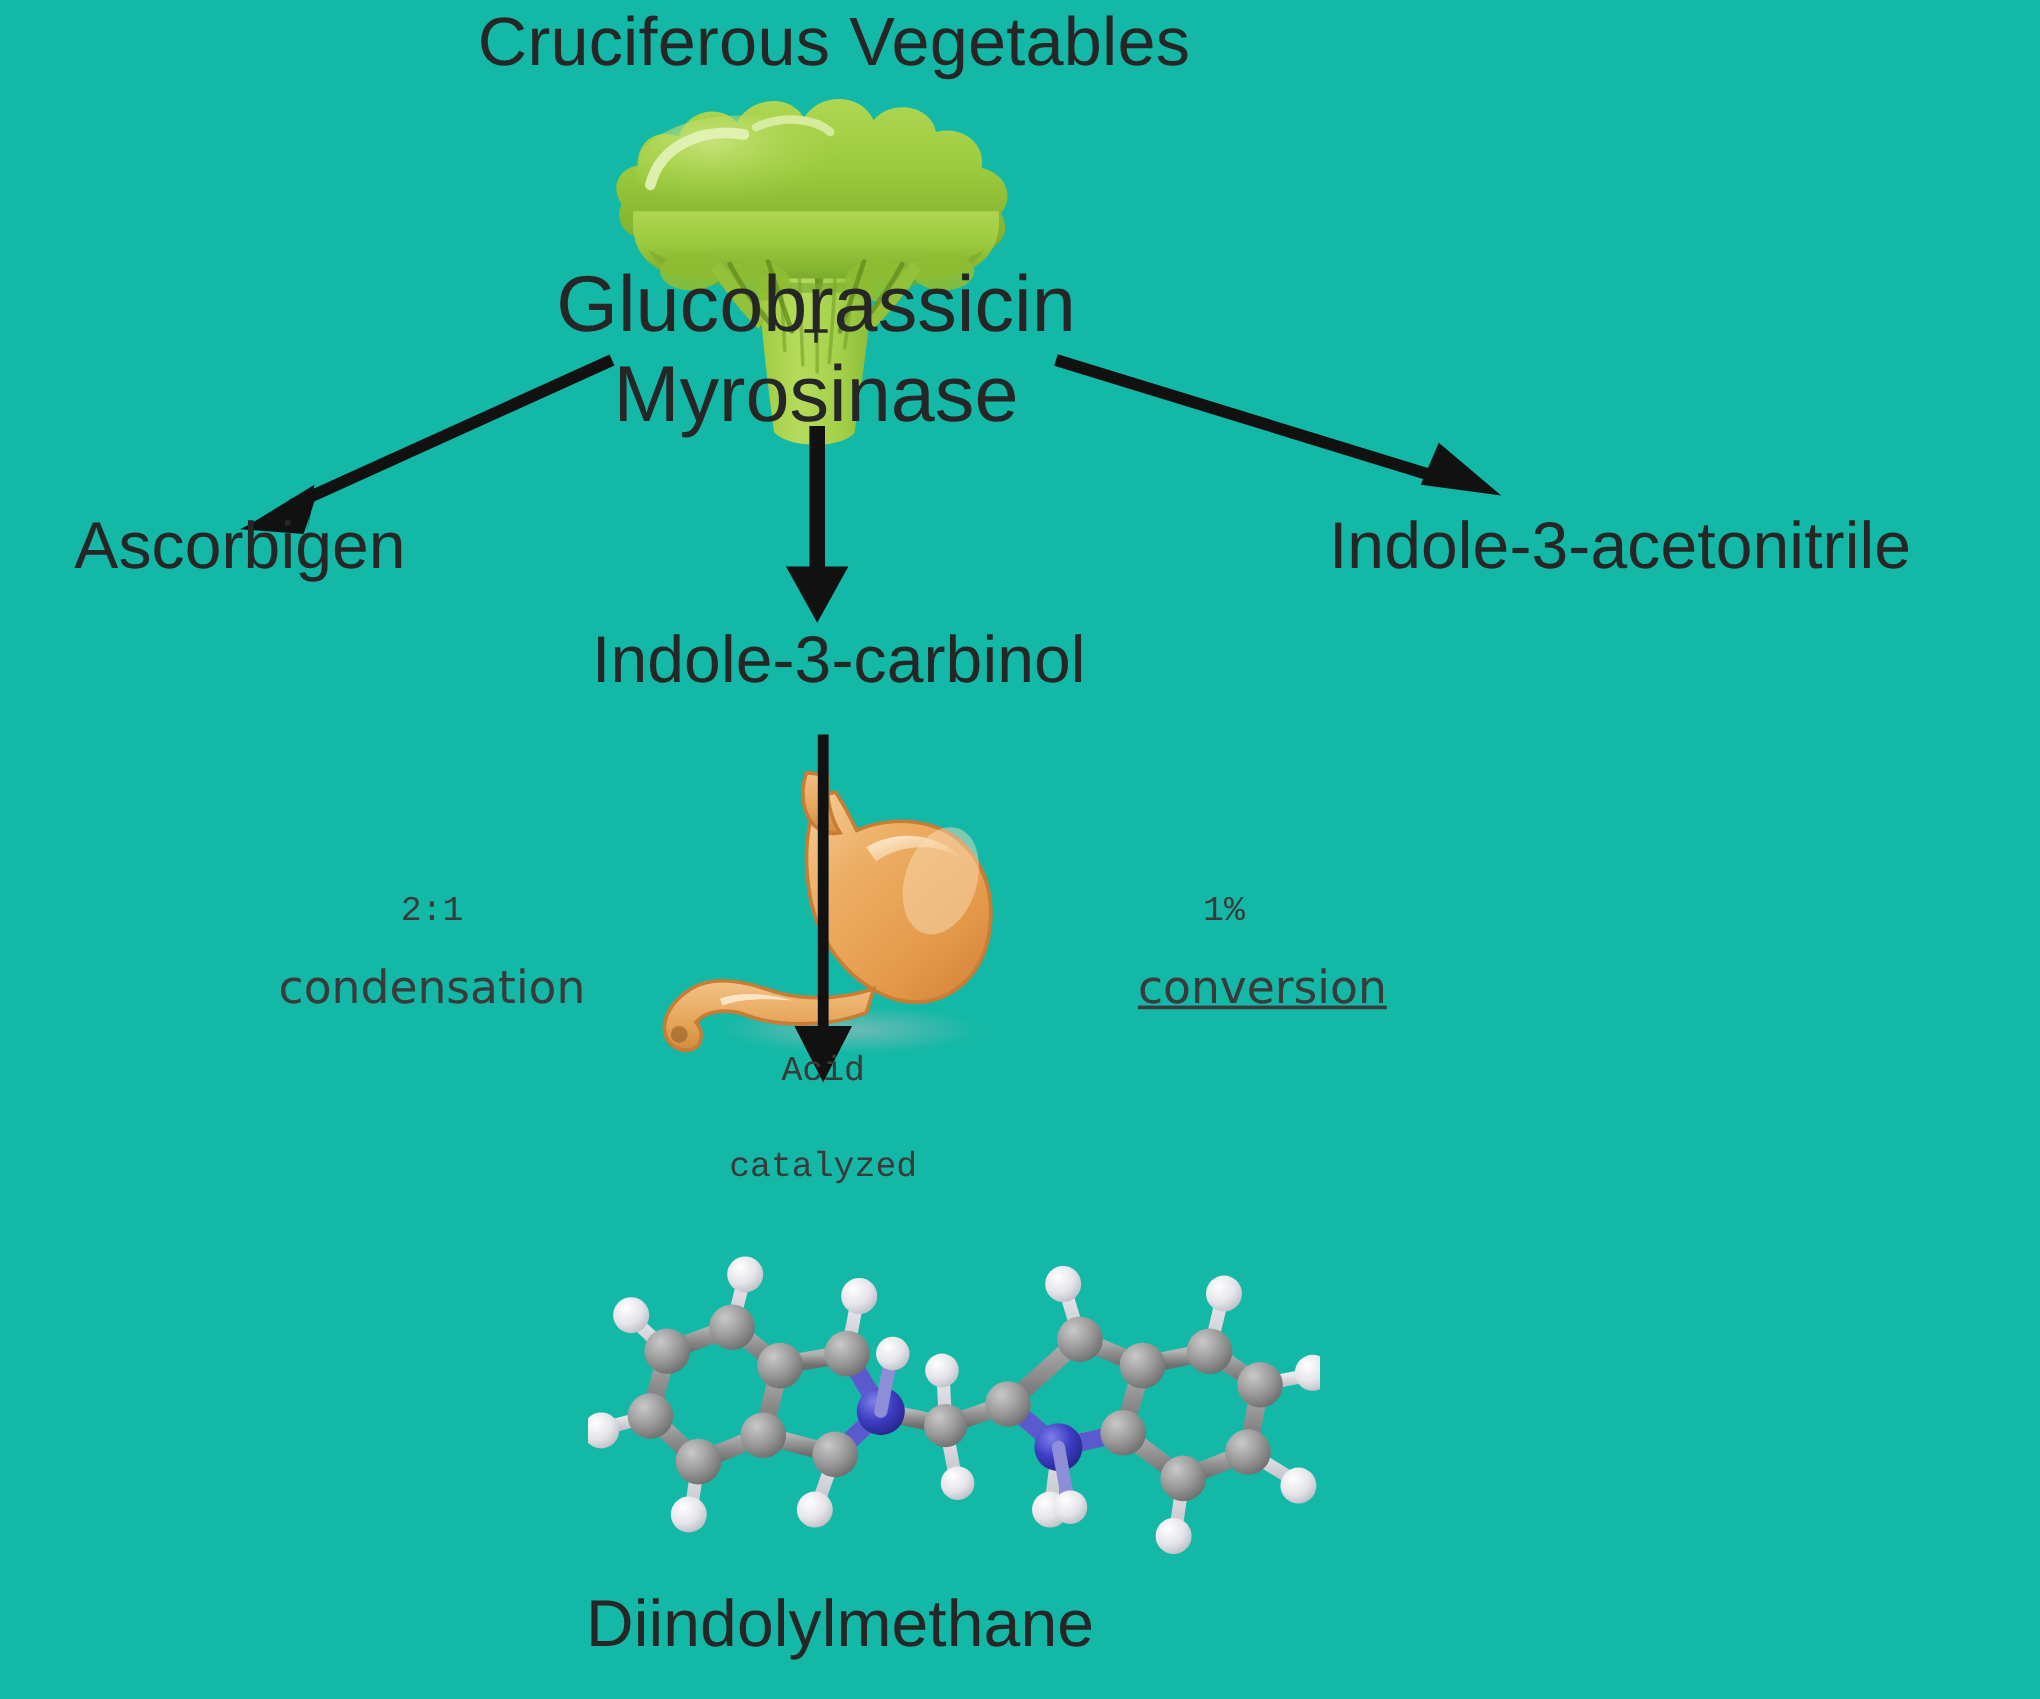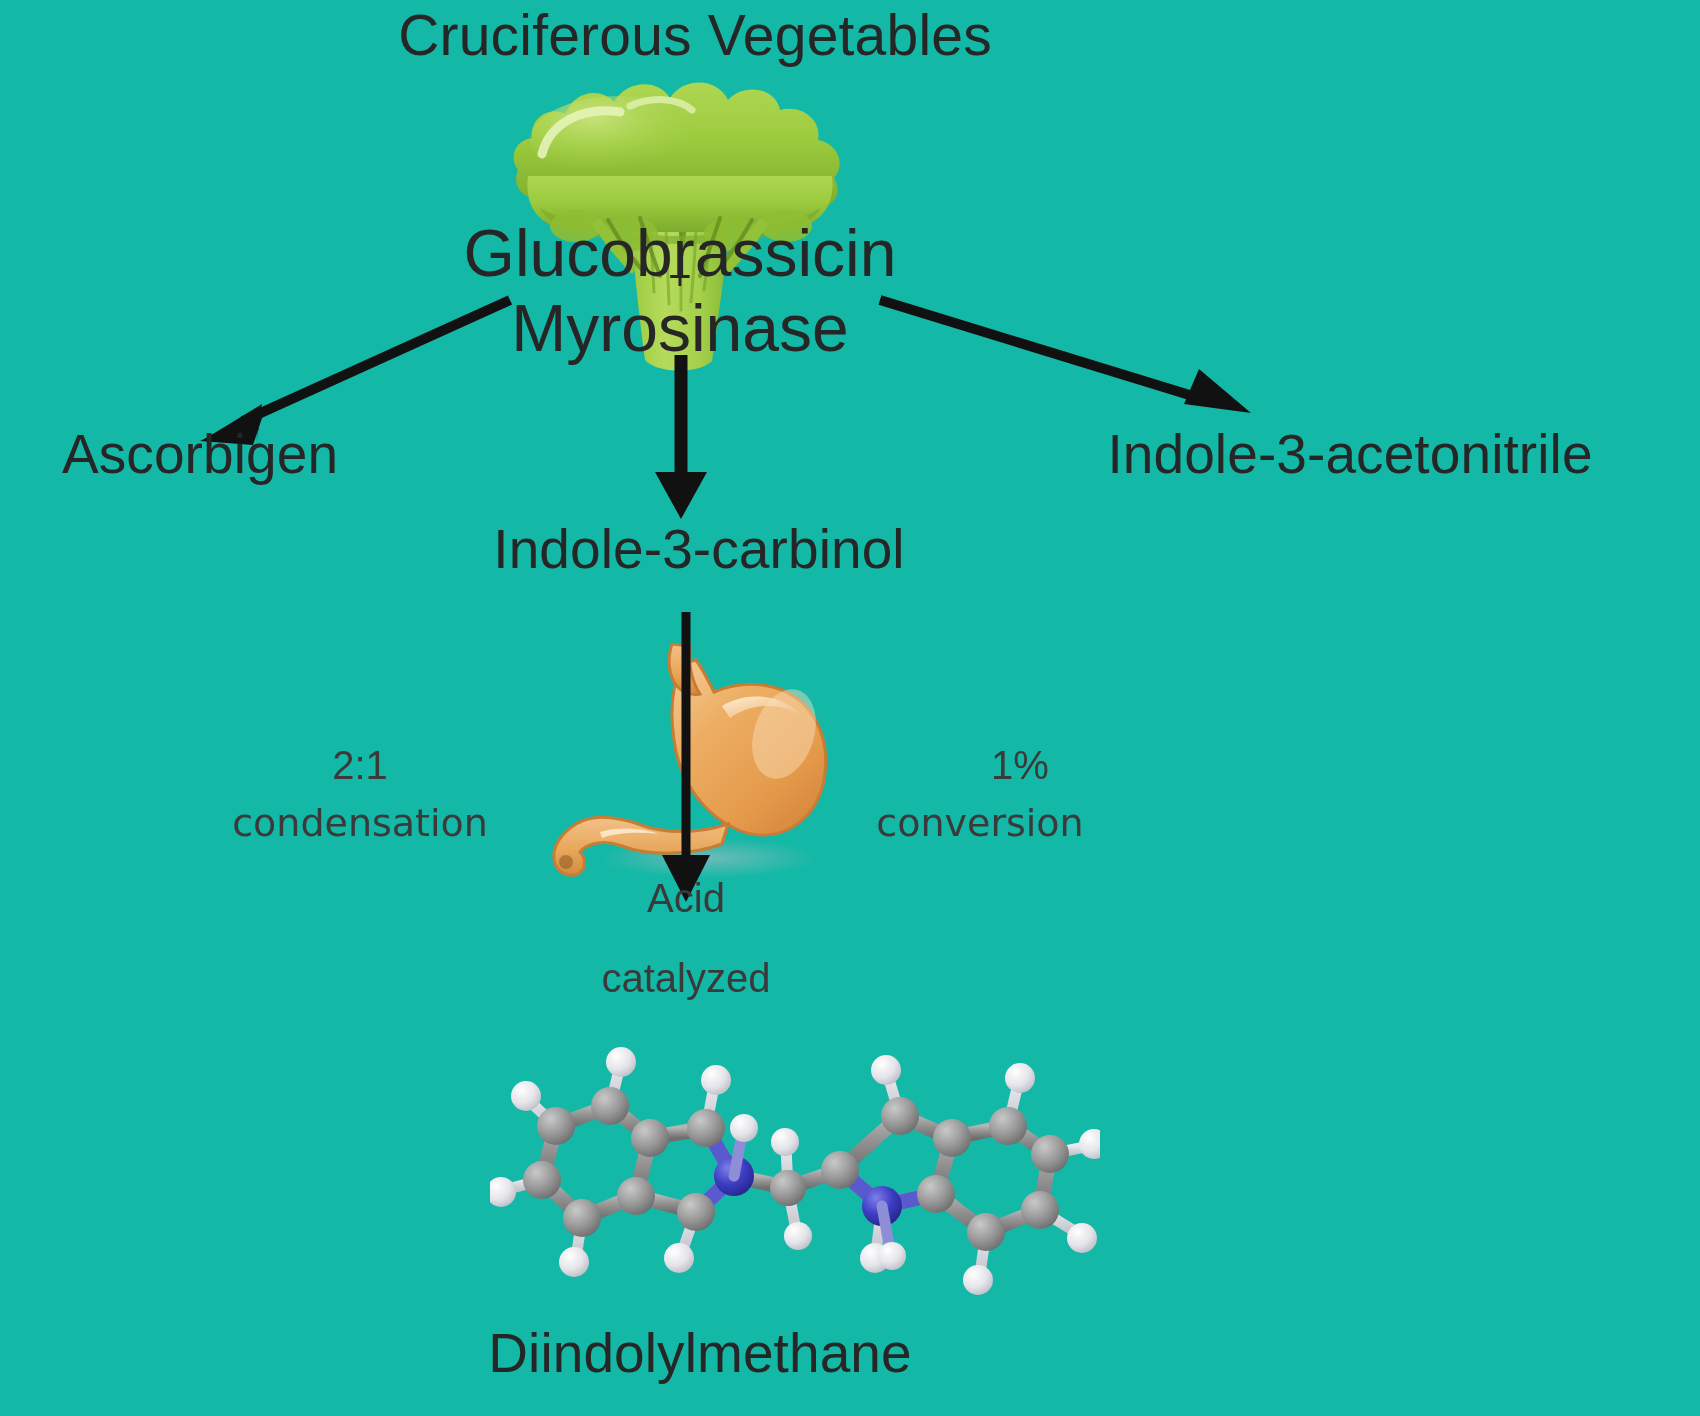"2:1" .annot-big { font-family: Liberation Sans, sans-serif -> Liberation Mono, monospace; font-size: 40px -> 29px }
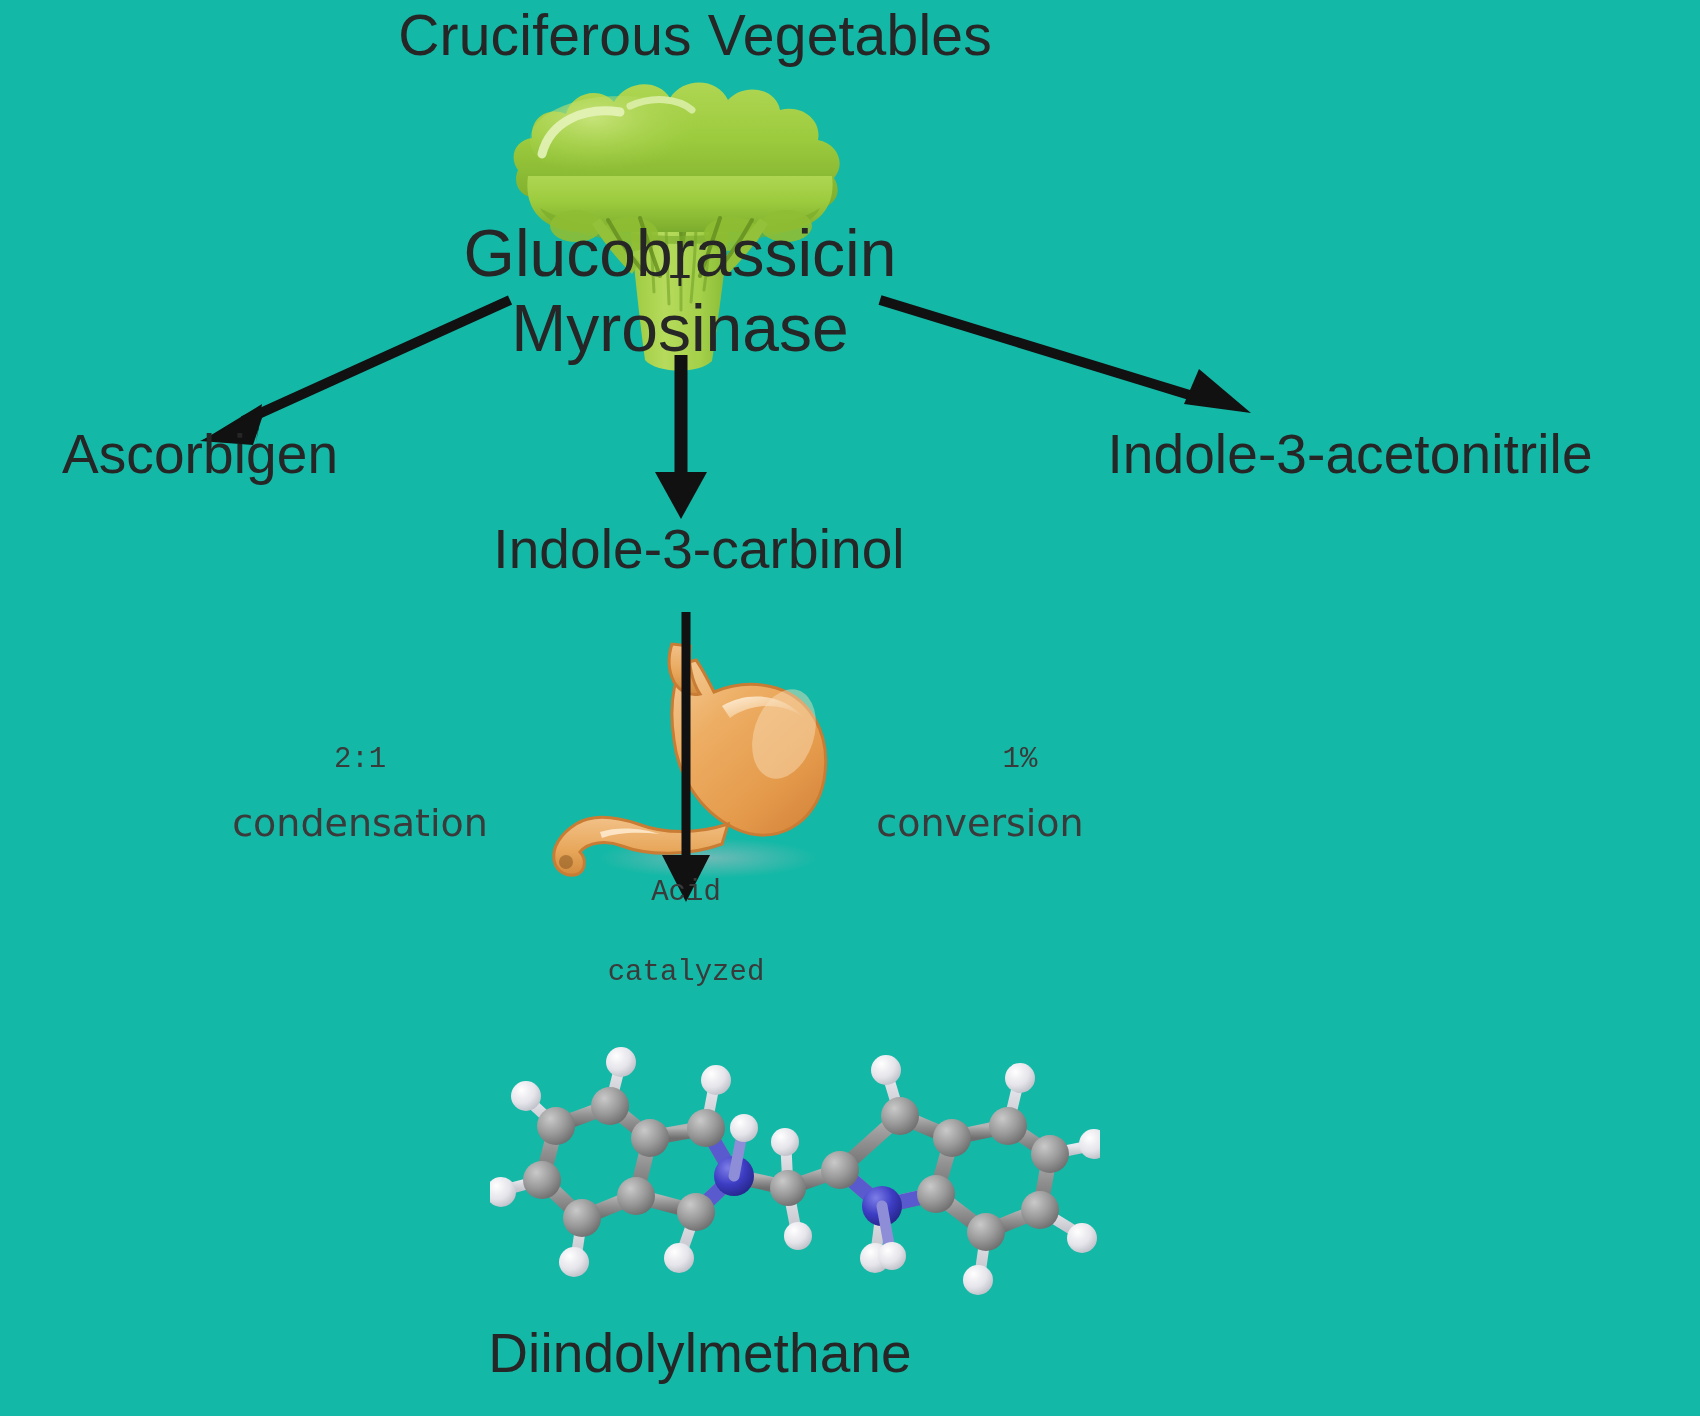"conversion" div.lbl { left: 830px -> 902px; text-decoration: none -> underline }
